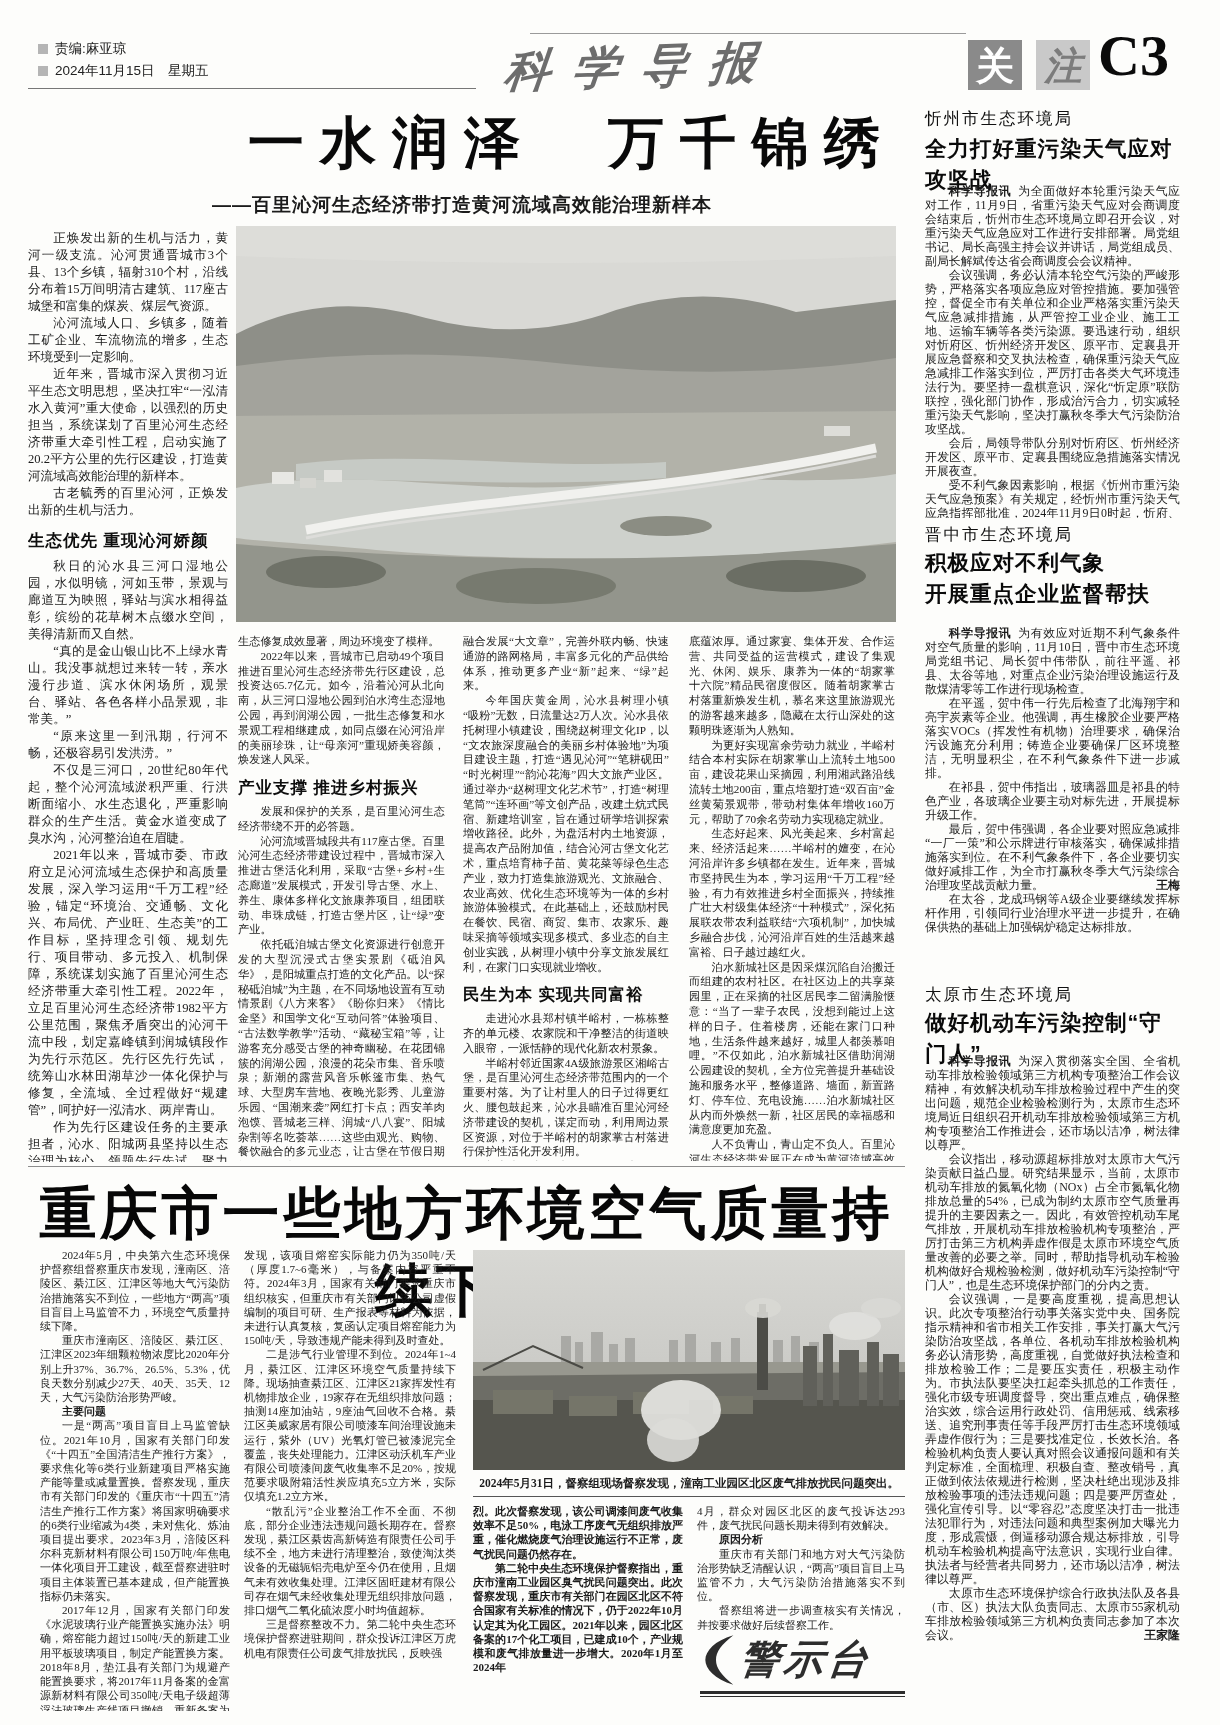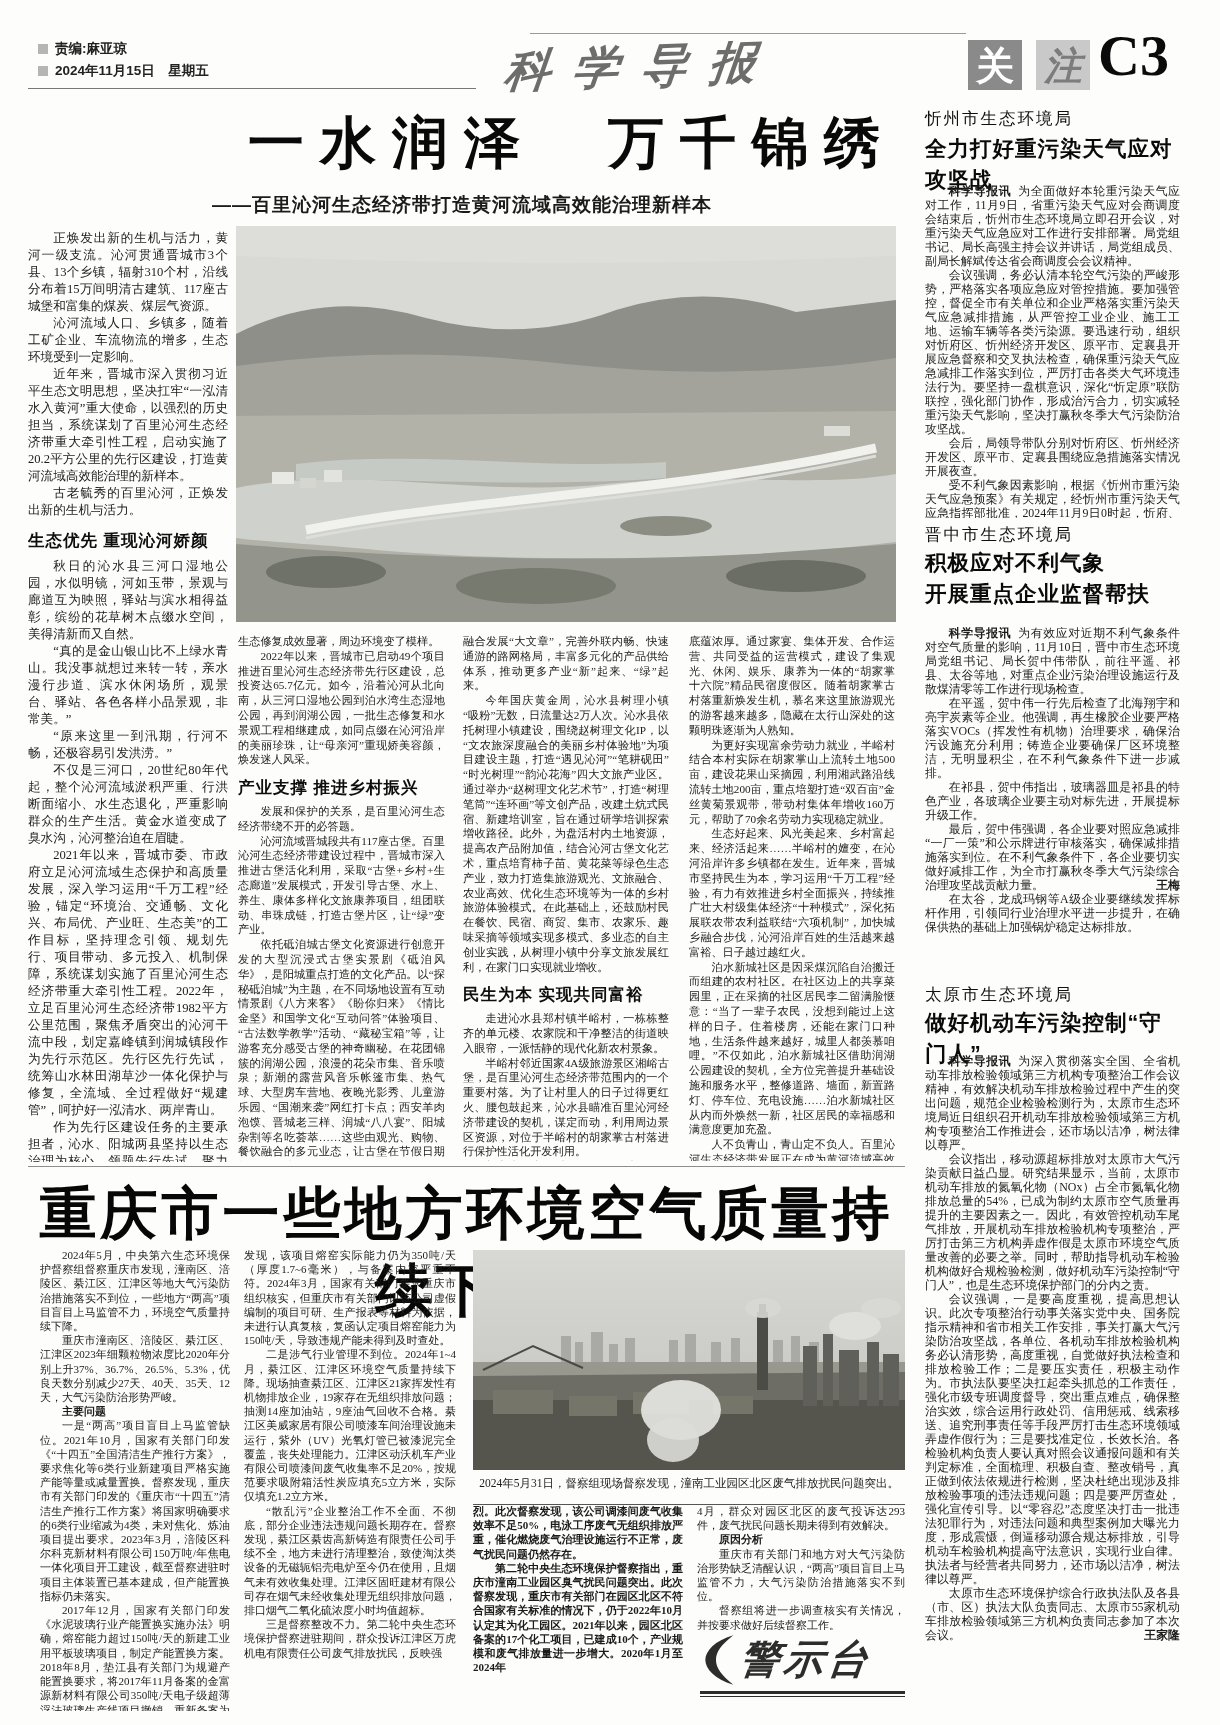"责编:麻亚琼" .ed-line { font-weight: bold -> normal }
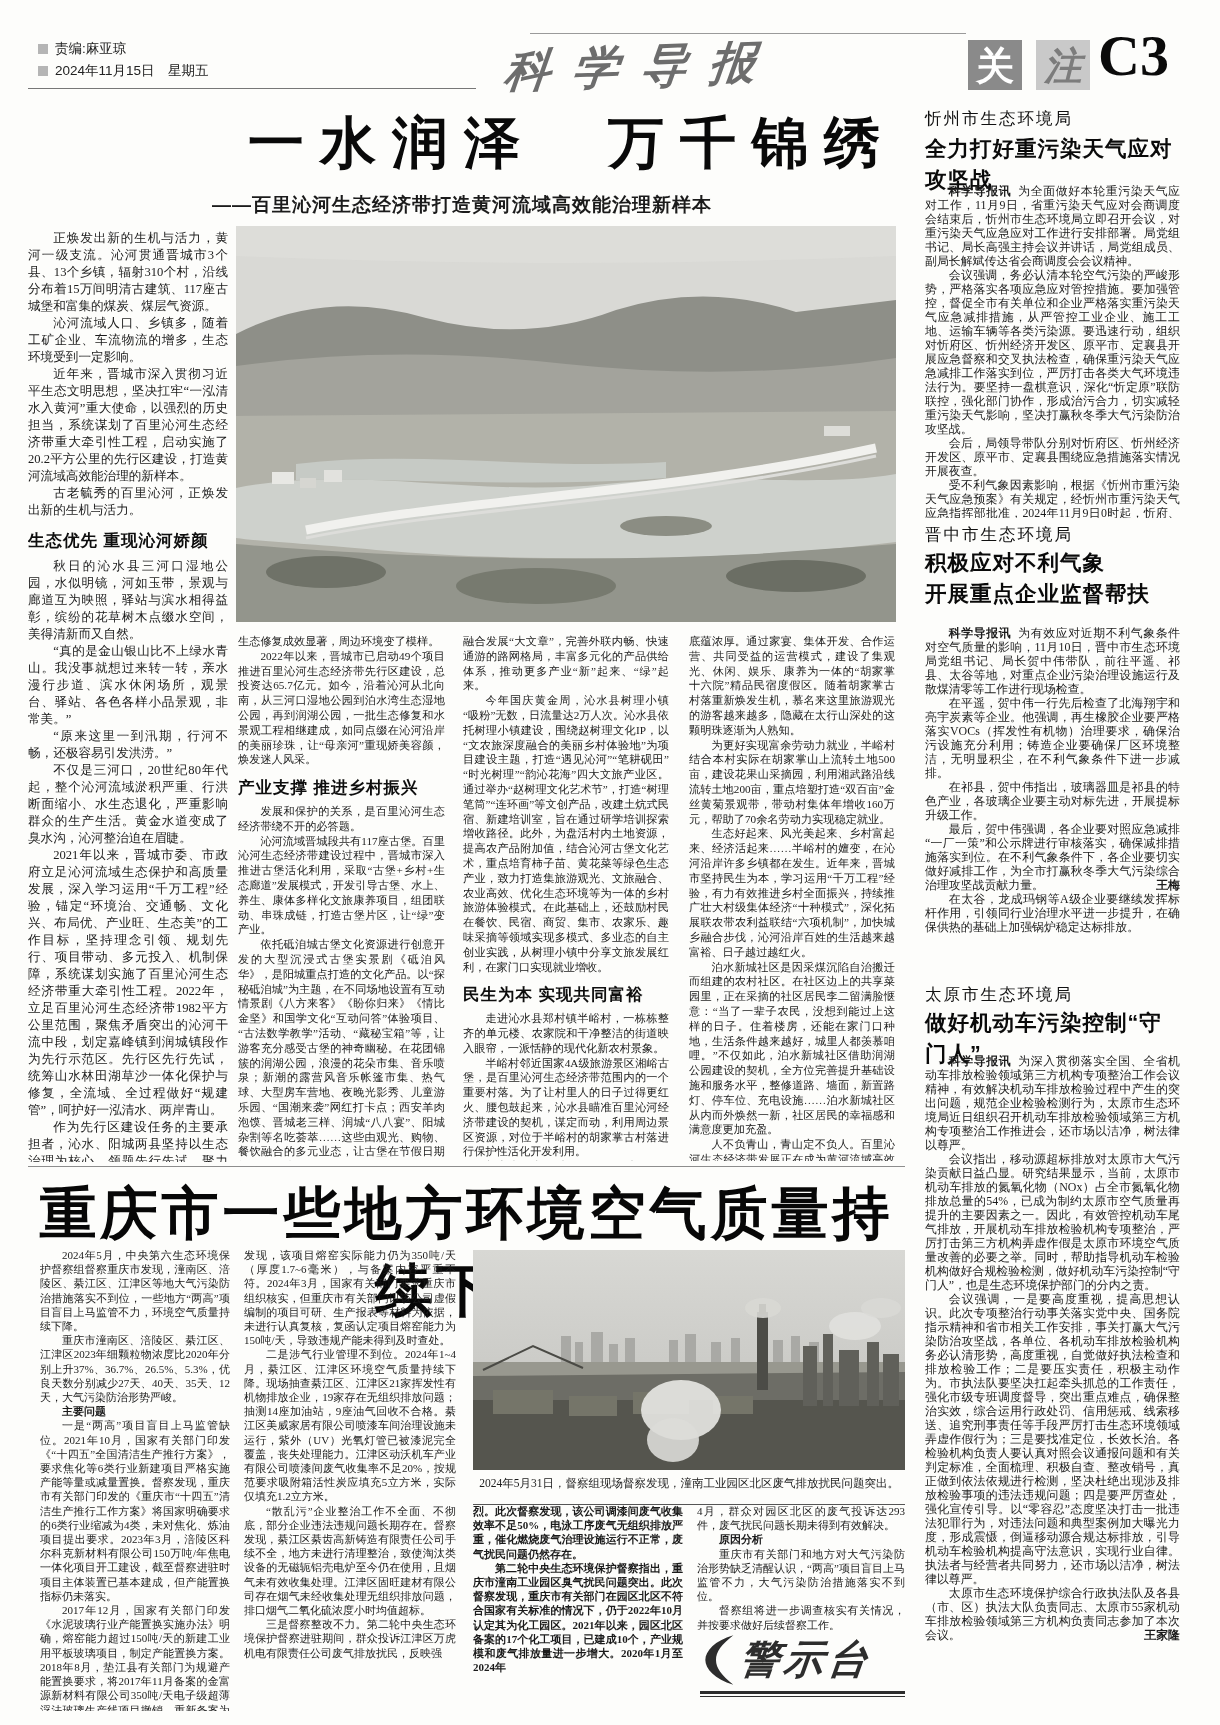"2024年5月31日，督察组现场督察发现，潼南工业园区北区废气排放扰民问题突出。" .caption { font-weight: normal -> bold; padding-bottom: 13px -> 5px }
